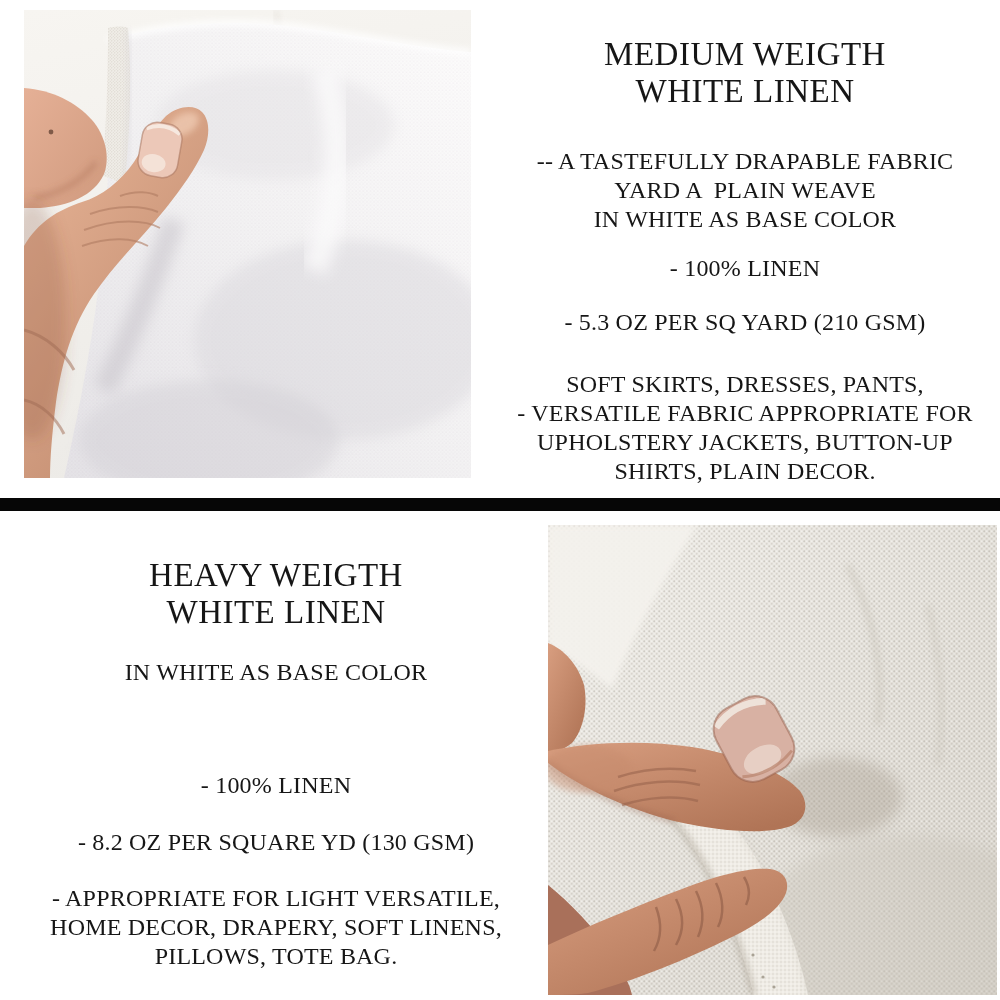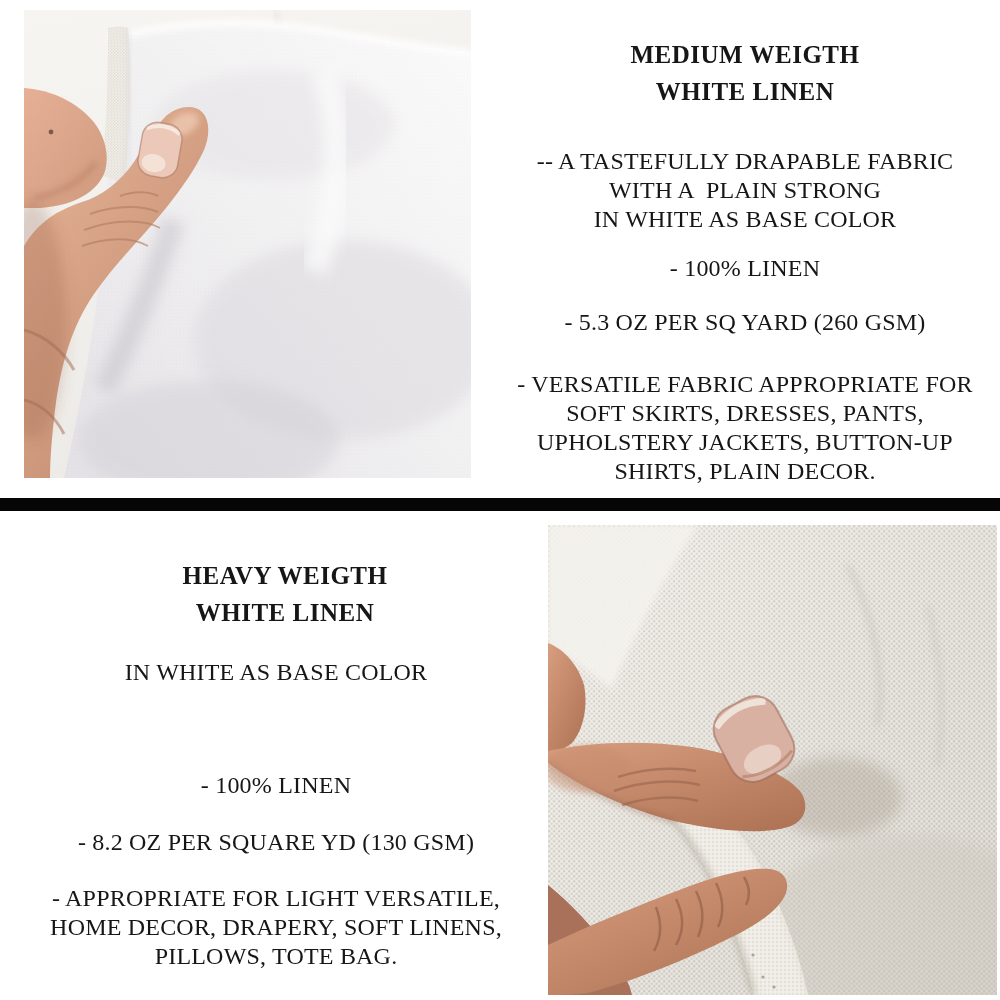"MEDIUM WEIGTH" .title { font-size: 25px -> 33px; font-weight: 700 -> 400 }
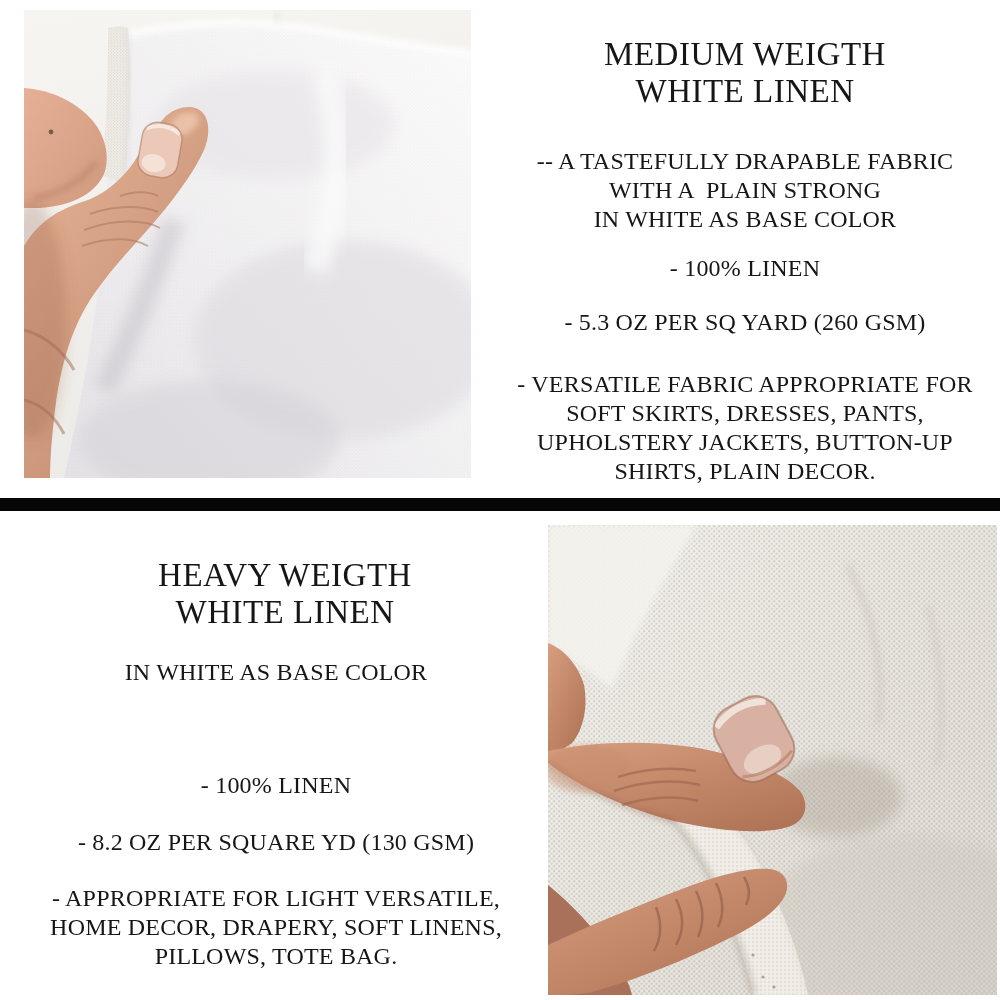"WITH A PLAIN STRONG" span.bline { text: WITH A  PLAIN STRONG -> YARD A  PLAIN WEAVE }
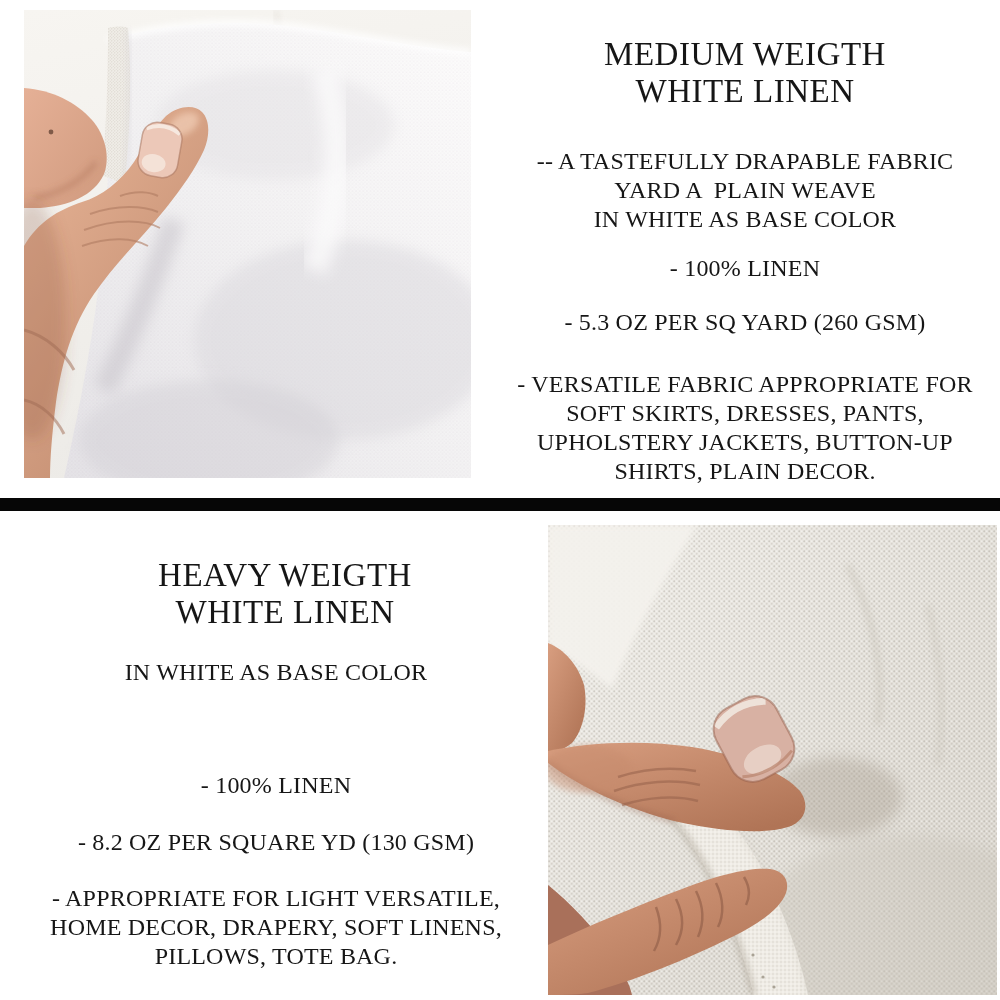"- 5.3 OZ PER SQ" span.bline { text: 260 -> 210 }
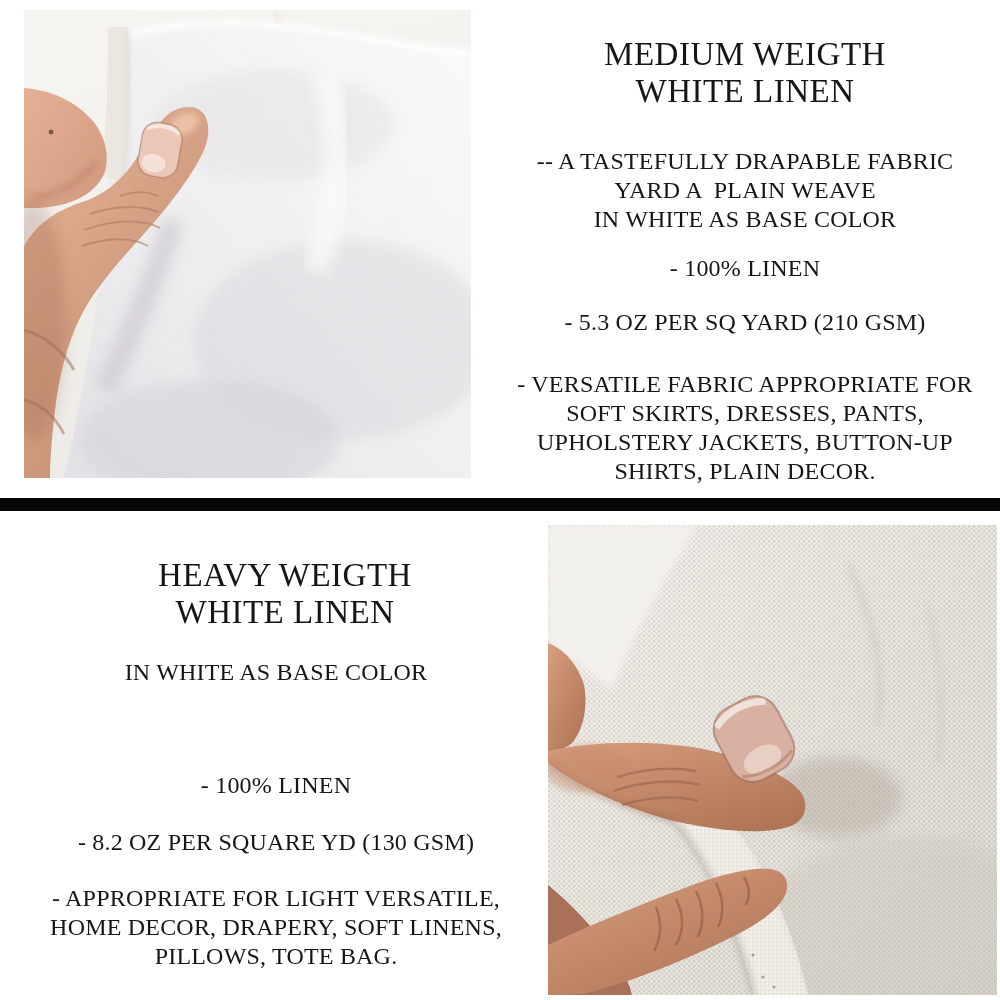"- VERSATILE FABRIC APPROPRIATE FOR" span.bline { order: before "SOFT SKIRTS, DRESSES, PANTS," -> after "SOFT SKIRTS, DRESSES, PANTS," }
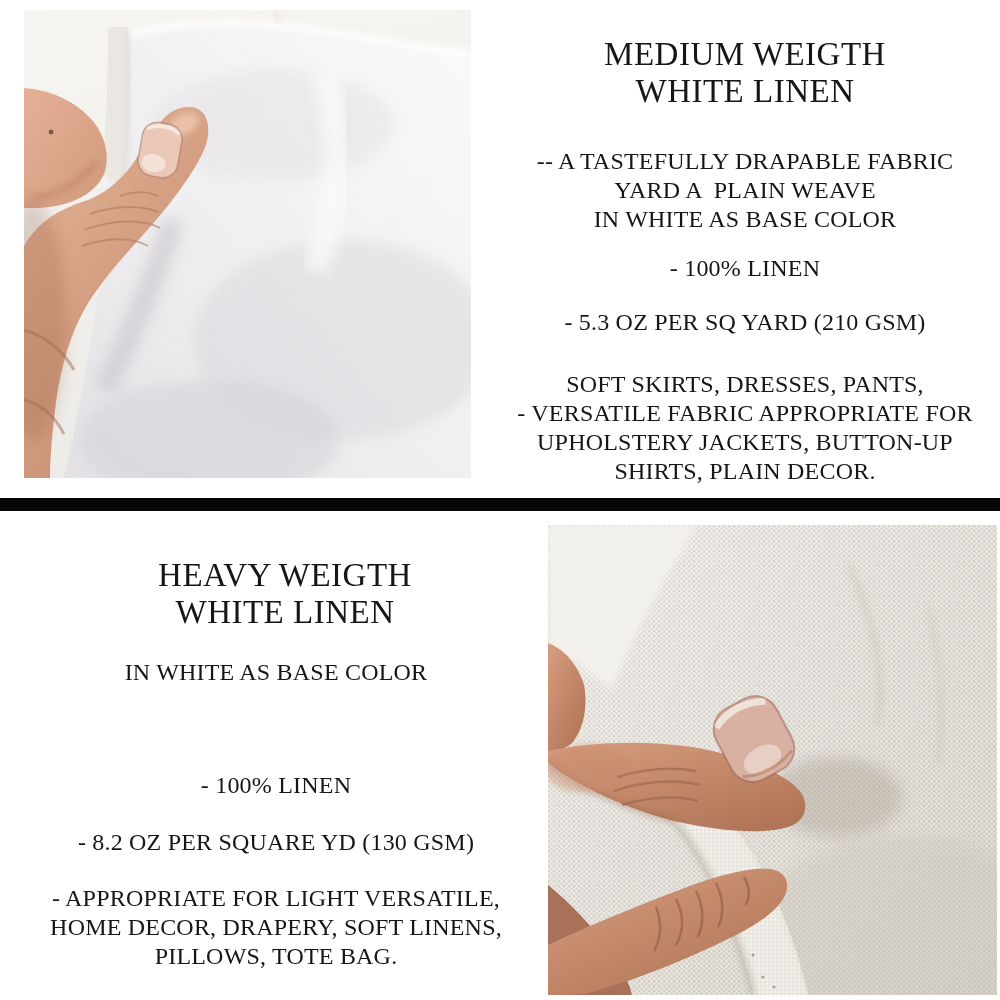"HEAVY WEIGTH" .col-left { margin-left: 9px -> none }
